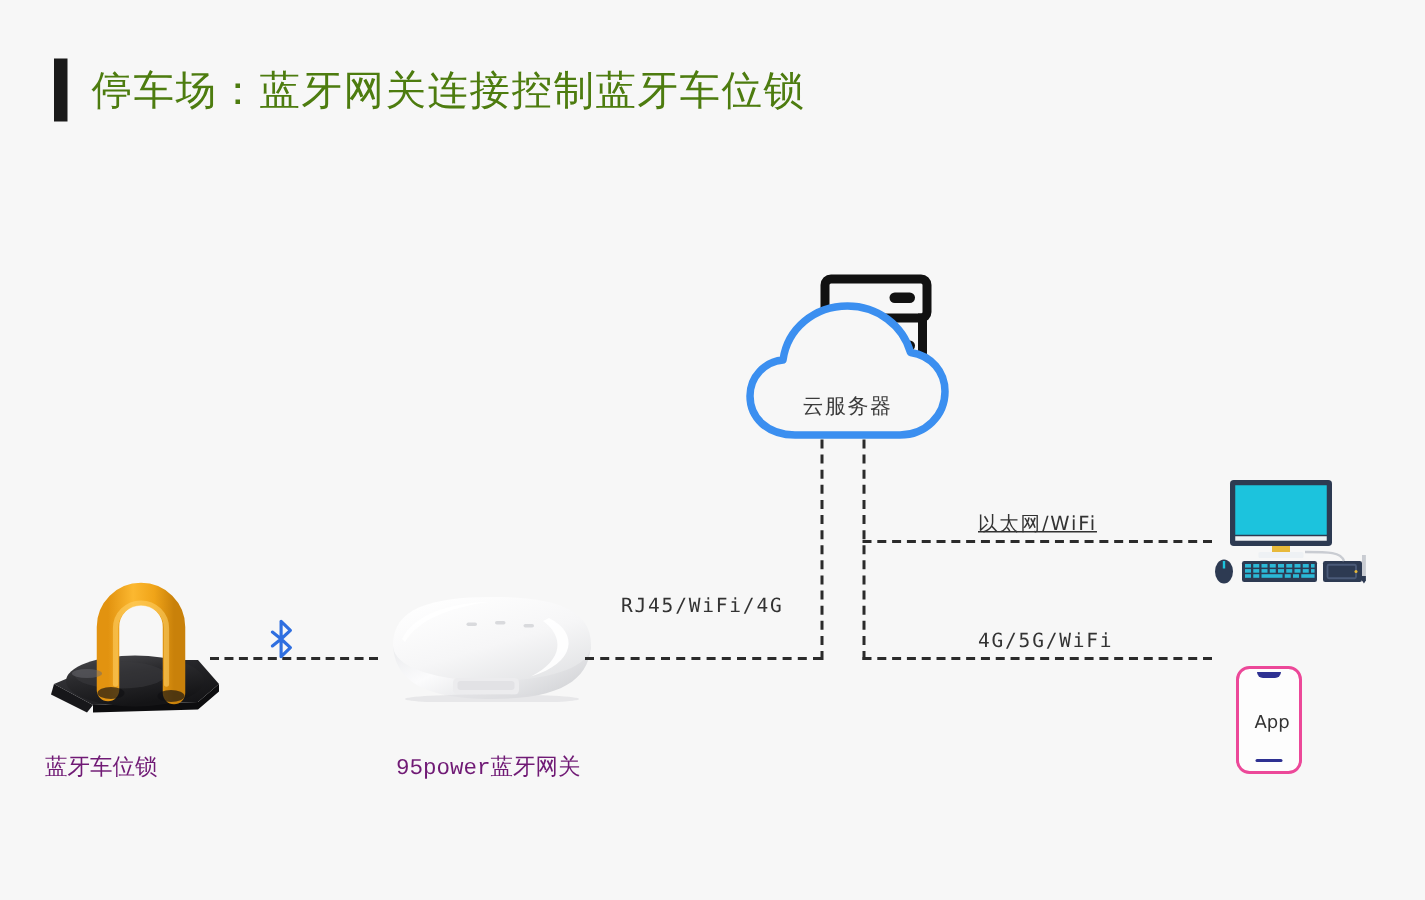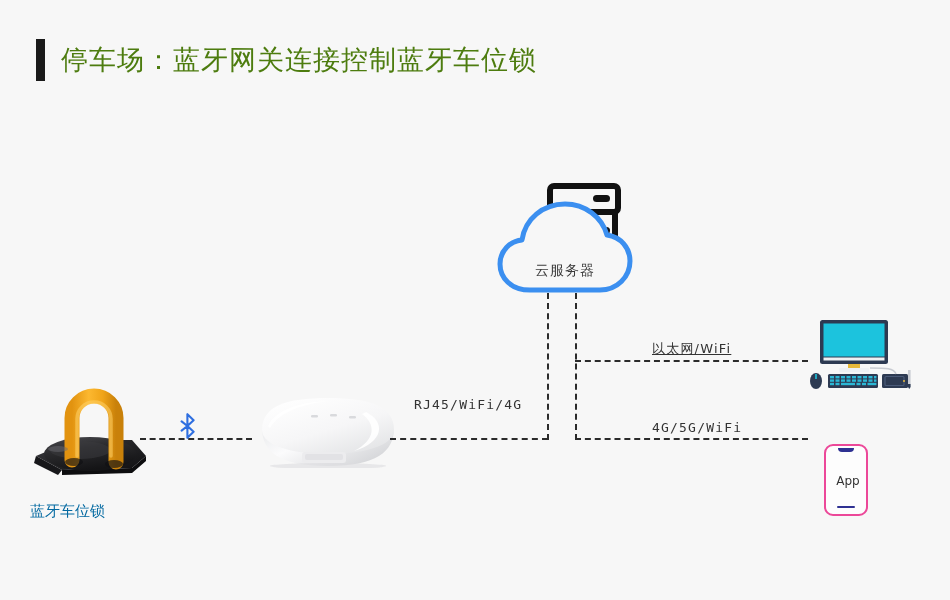"蓝牙车位锁" .caption { color: #0369a1 -> #701a75 }
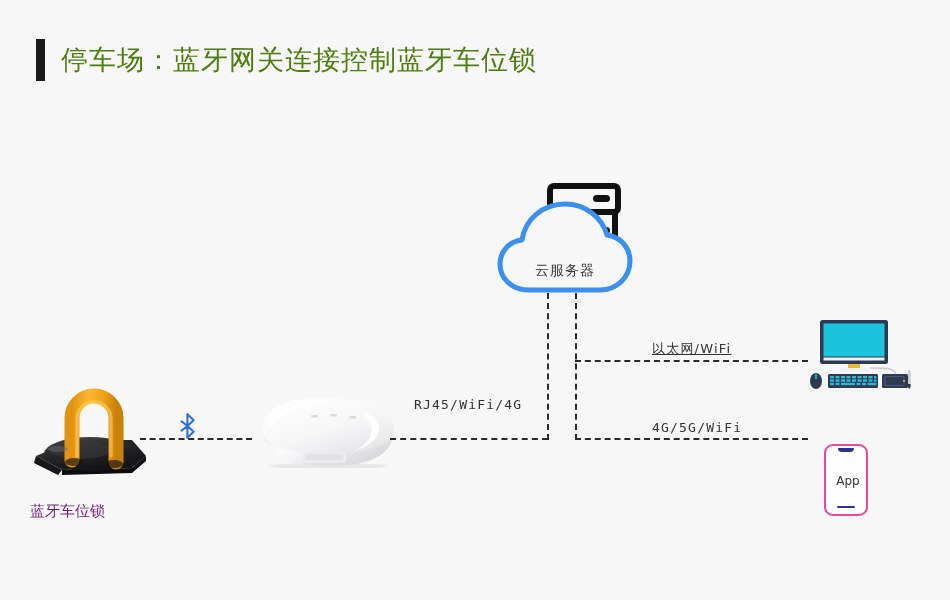"95power蓝牙网关" div.caption { html: none -> <div>95power蓝牙网关</div> }
